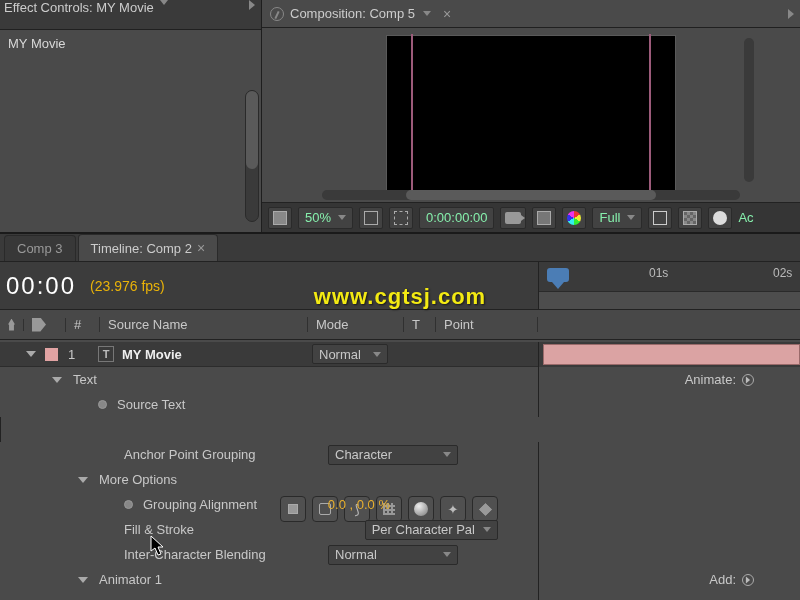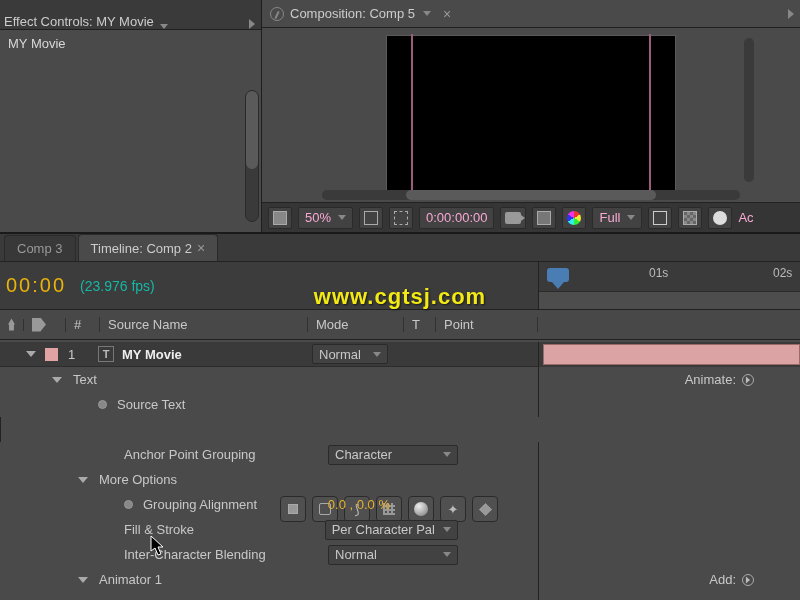"Effect Controls: MY Movie" .panel-tab { align-items: flex-end -> flex-start }
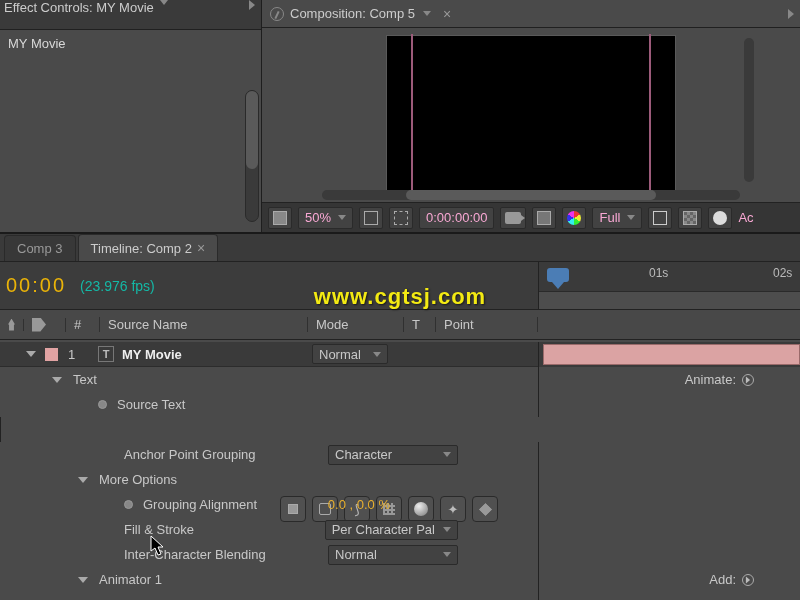"50%" .tb-txt { color: #f9a8d4 -> #86efac }
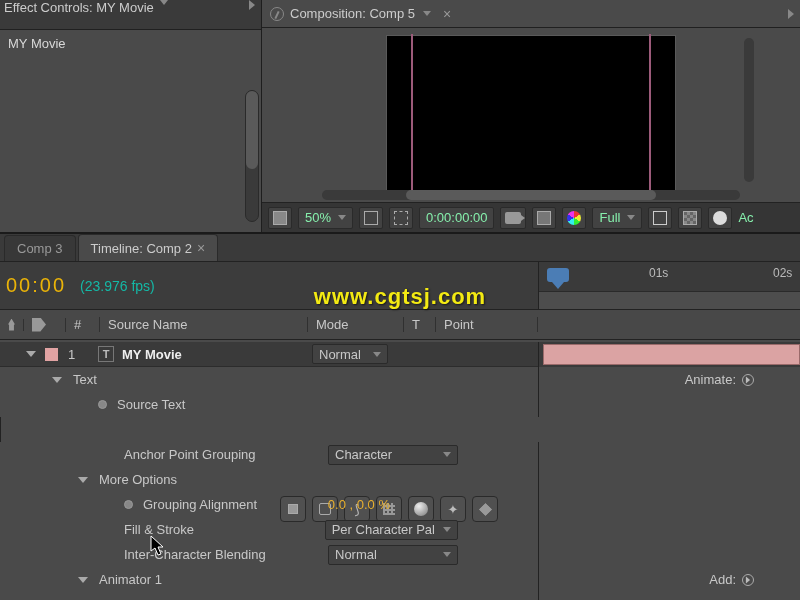"00:00" .tc { color: #eab308 -> #ffffff; font-size: 20px -> 24px }
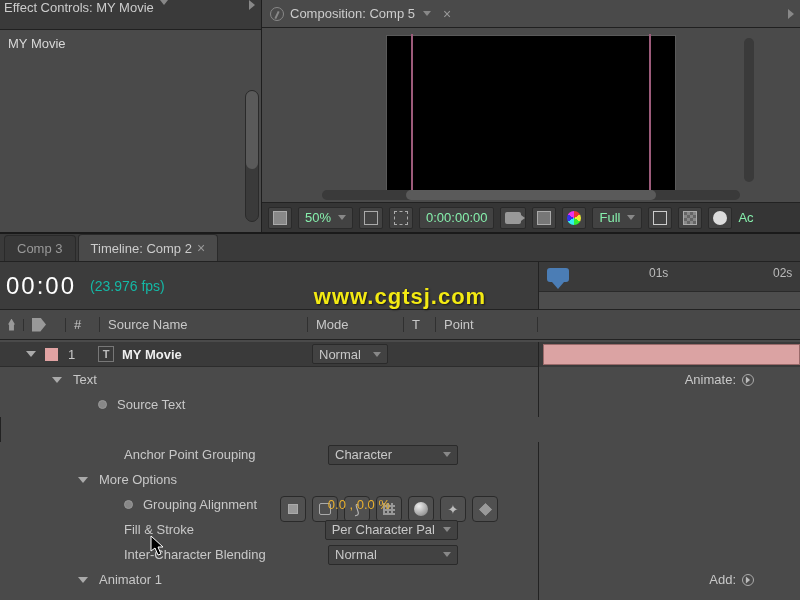"(23.976 fps)" .fps { color: #14b8a6 -> #eab308 }
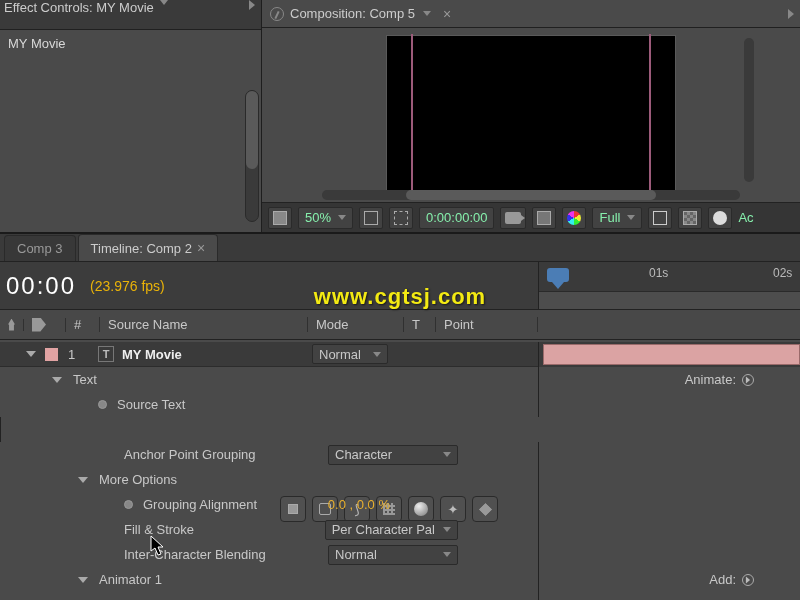"Per Character Pal" span.mode-dd { margin-right: 80px -> 40px }
